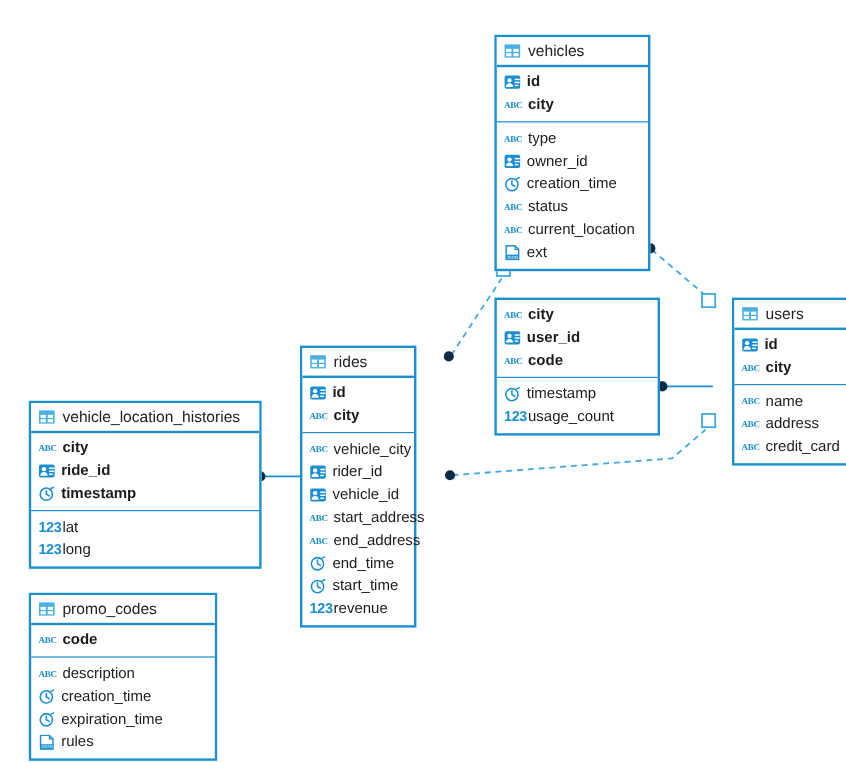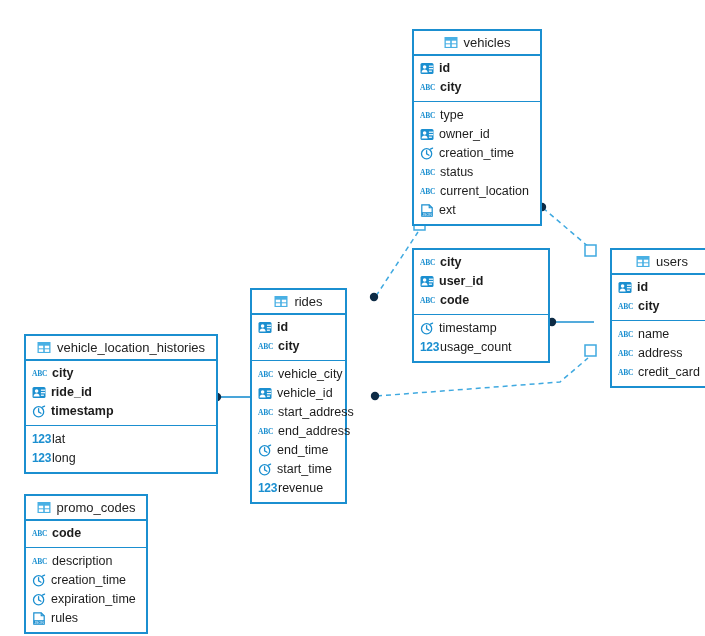"vehicles" .entity-title { justify-content: center -> none }
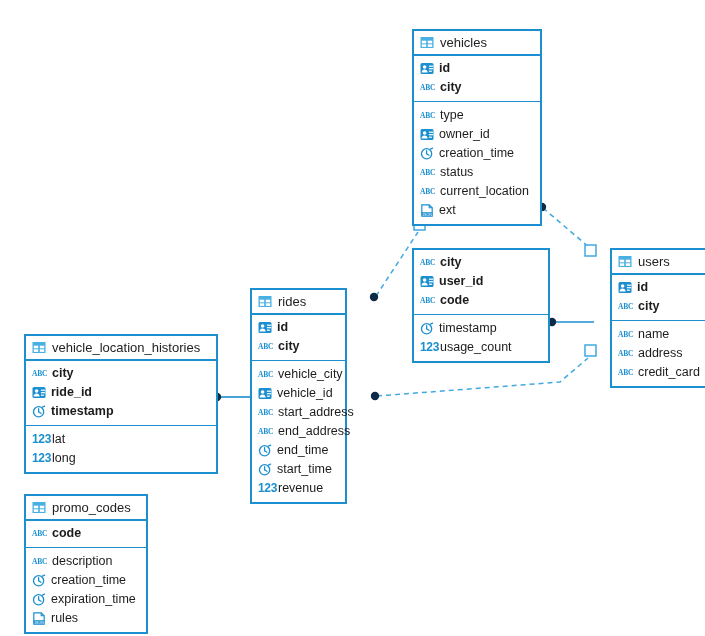"rider_id" div.field { html: none -> <div> <svg> <rect></rect> <circle></circle> <path></path> <rect></rect> <rect></rect> <rect></rect> </svg> <span>rider_id</span> </div> }
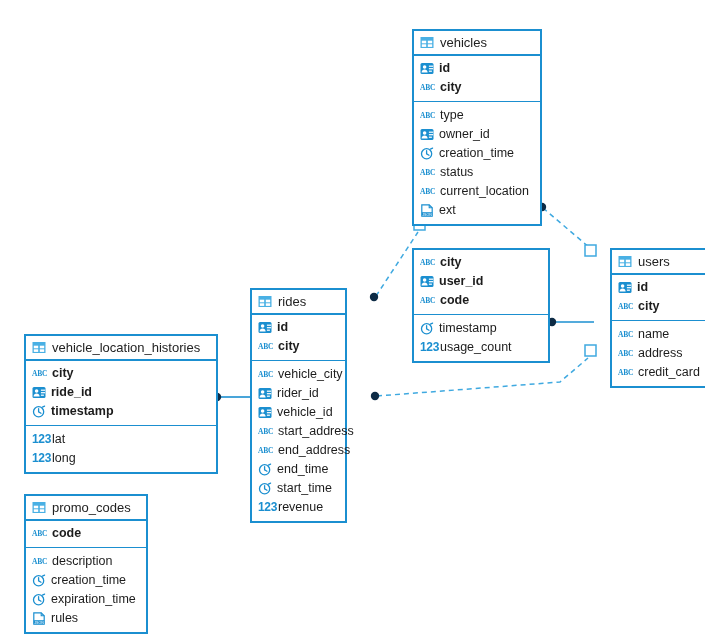"promo_codes" div.entity { width: 124px -> 157px }
